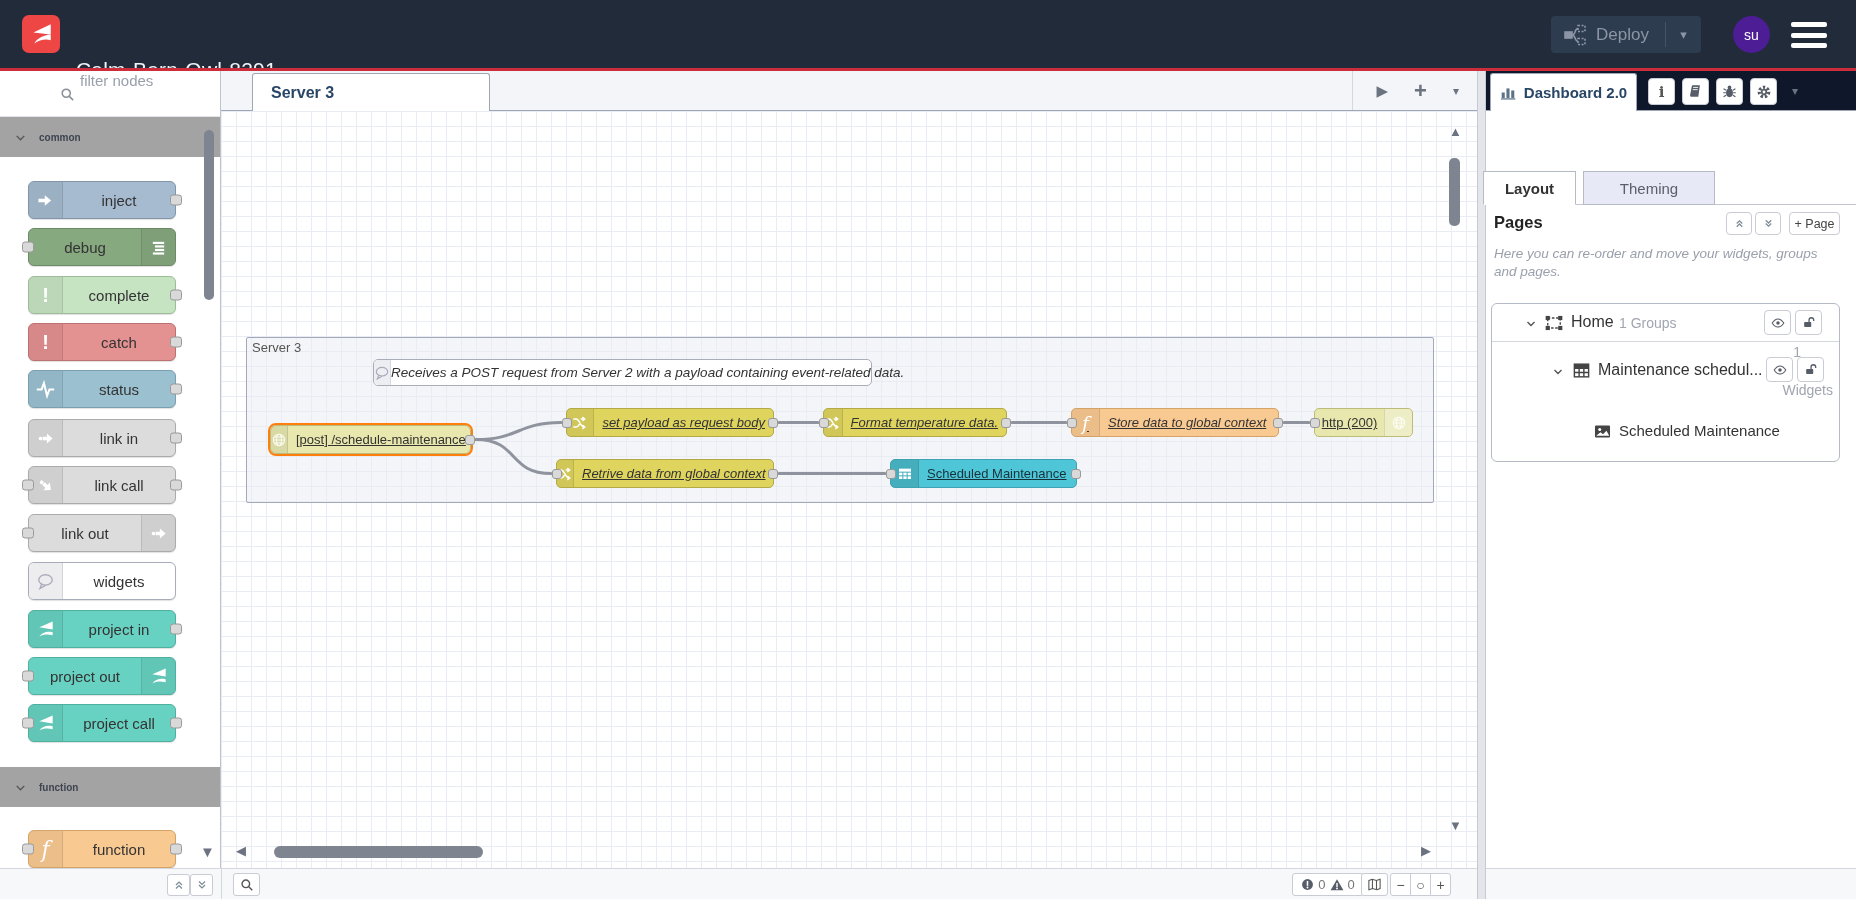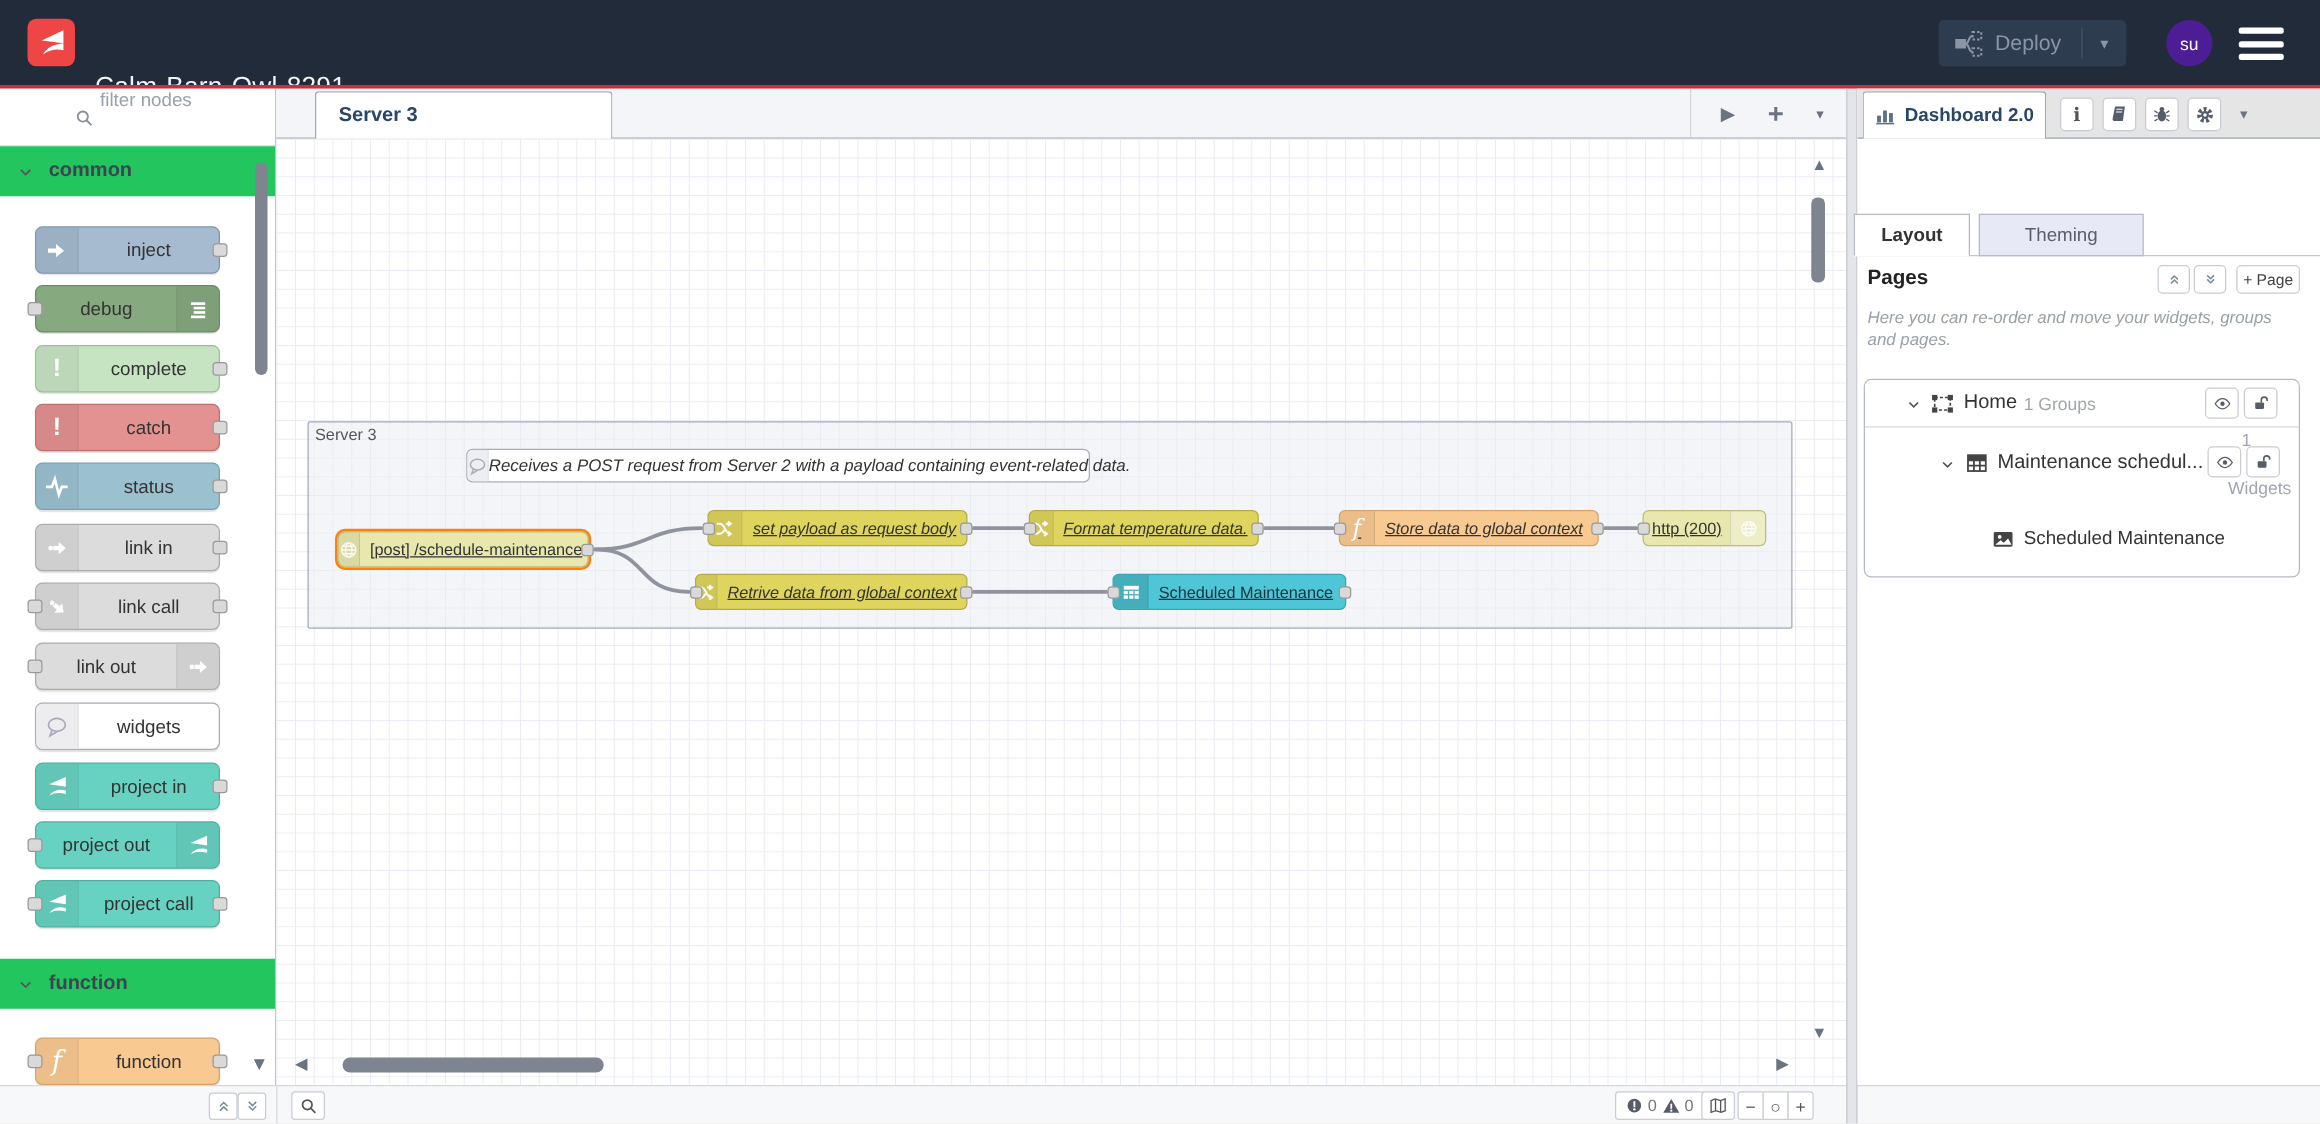"Dashboard 2.0" #sb-tabs { background: #e5e5e5 -> #0f172a }
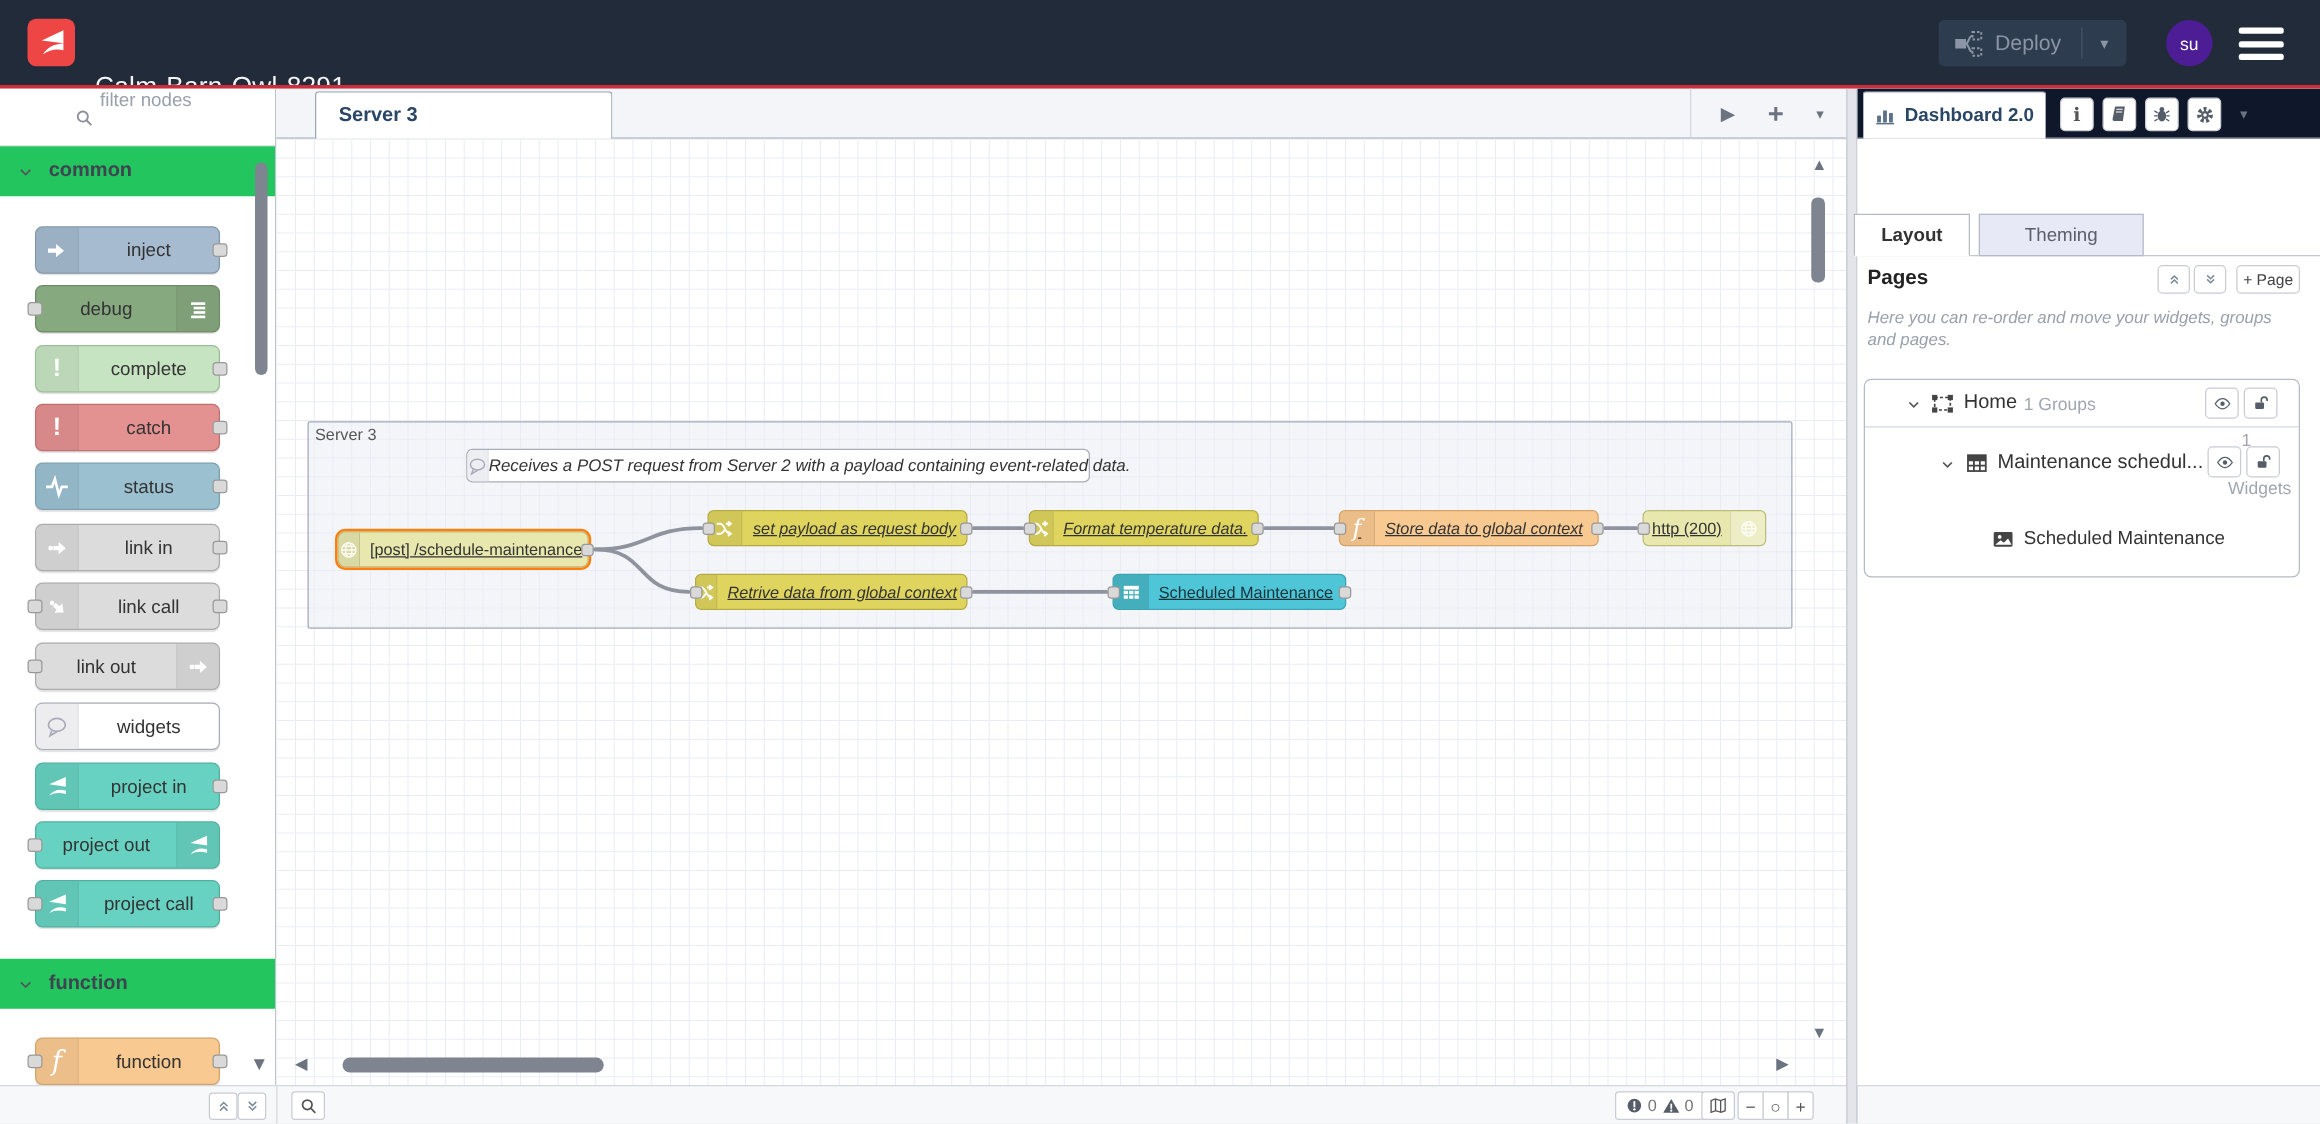"common" .pal-cat { background: #22c55e -> #a3a3a3; font-size: 16px -> 10px }
